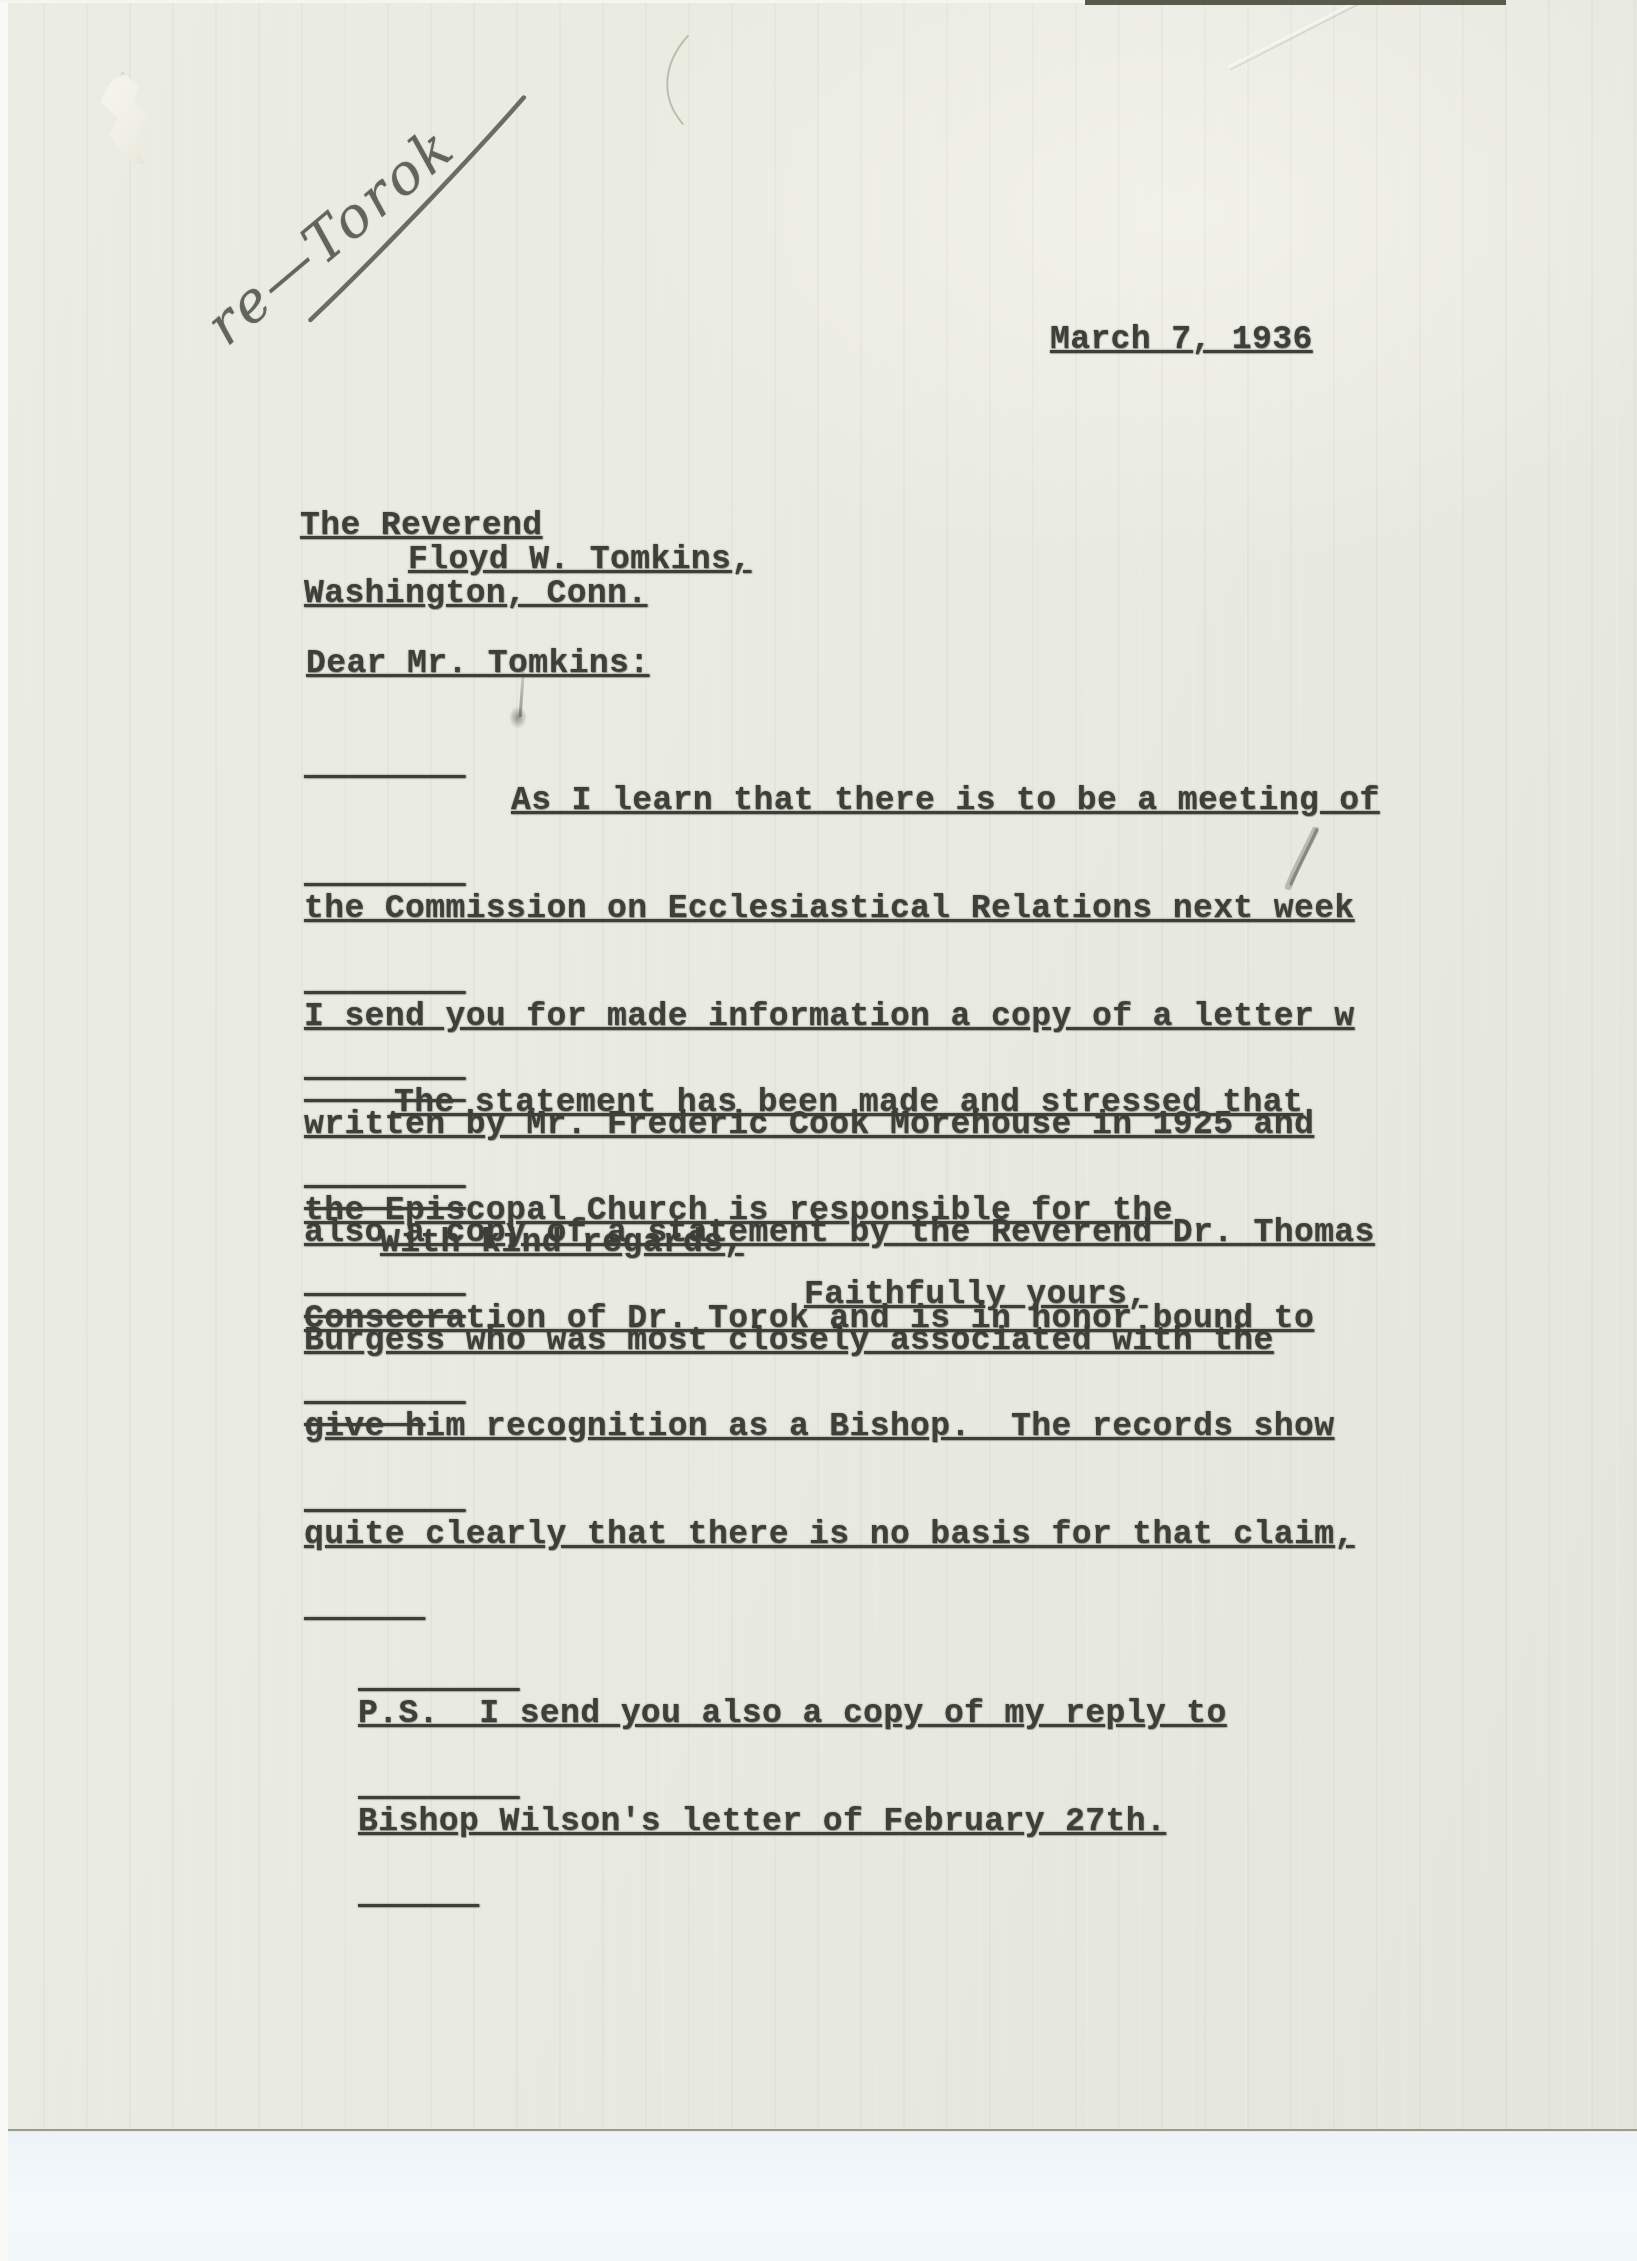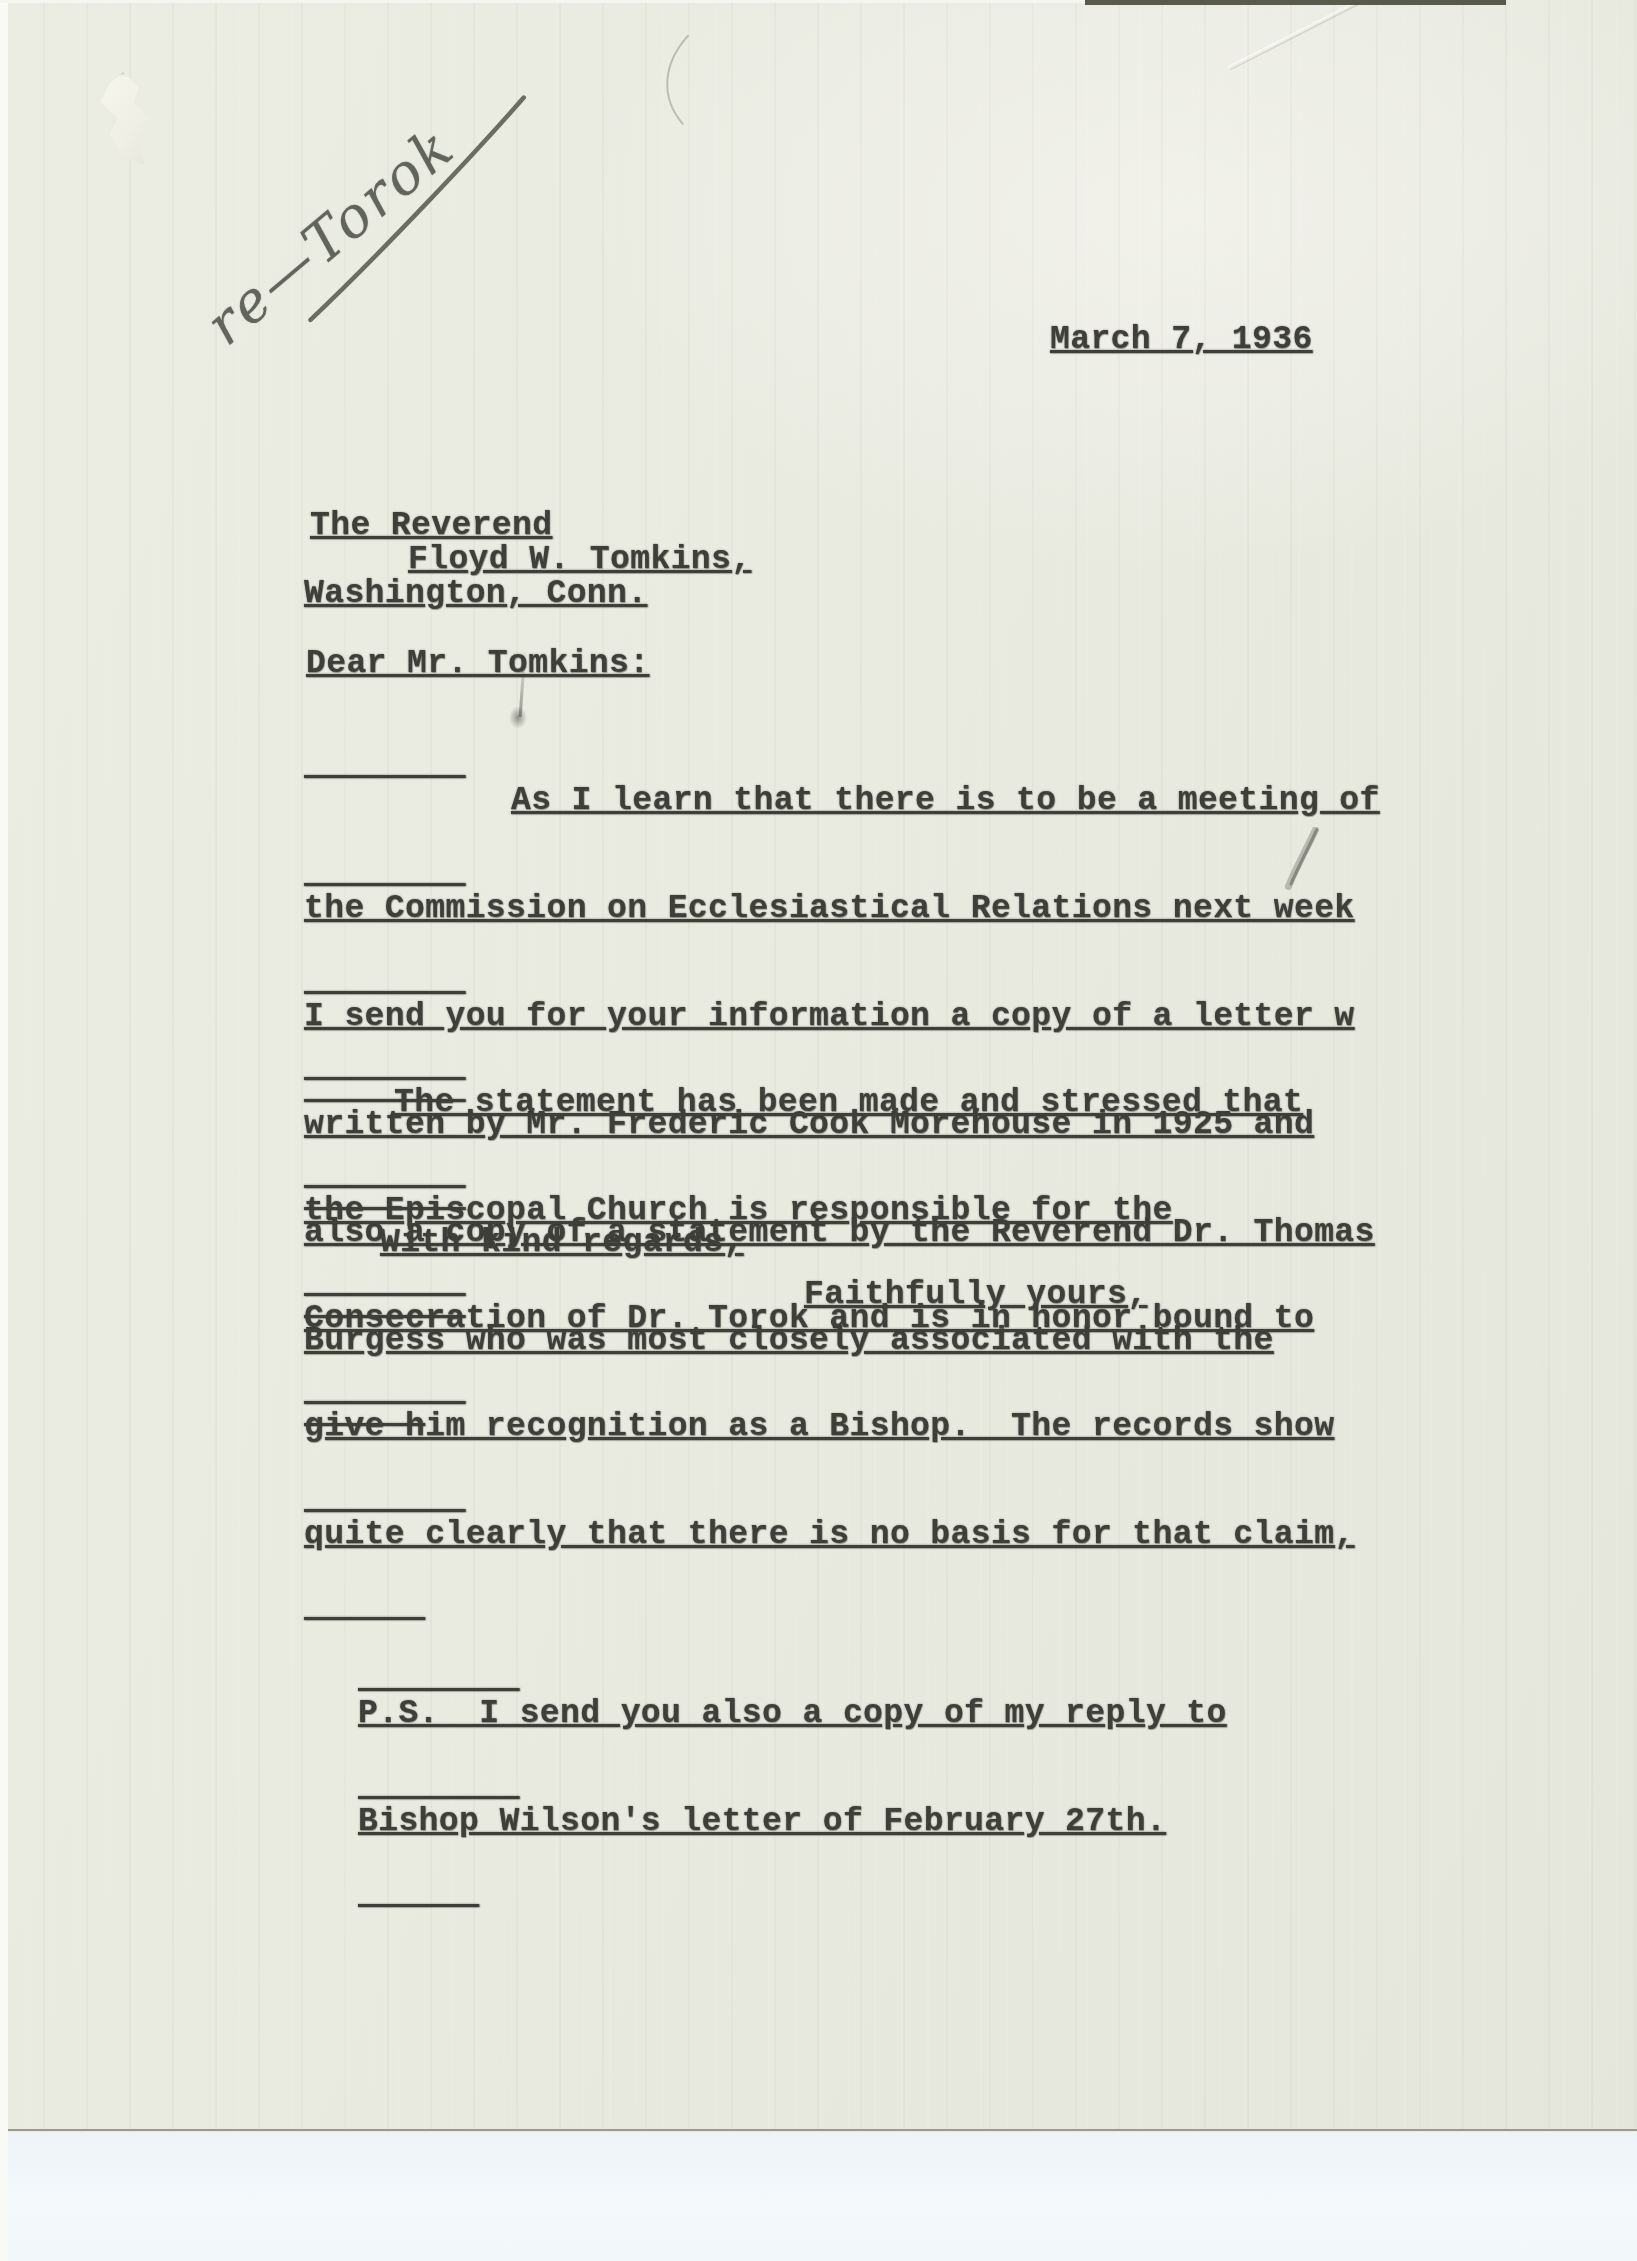"The Reverend" .r1 { left: 310px -> 300px }
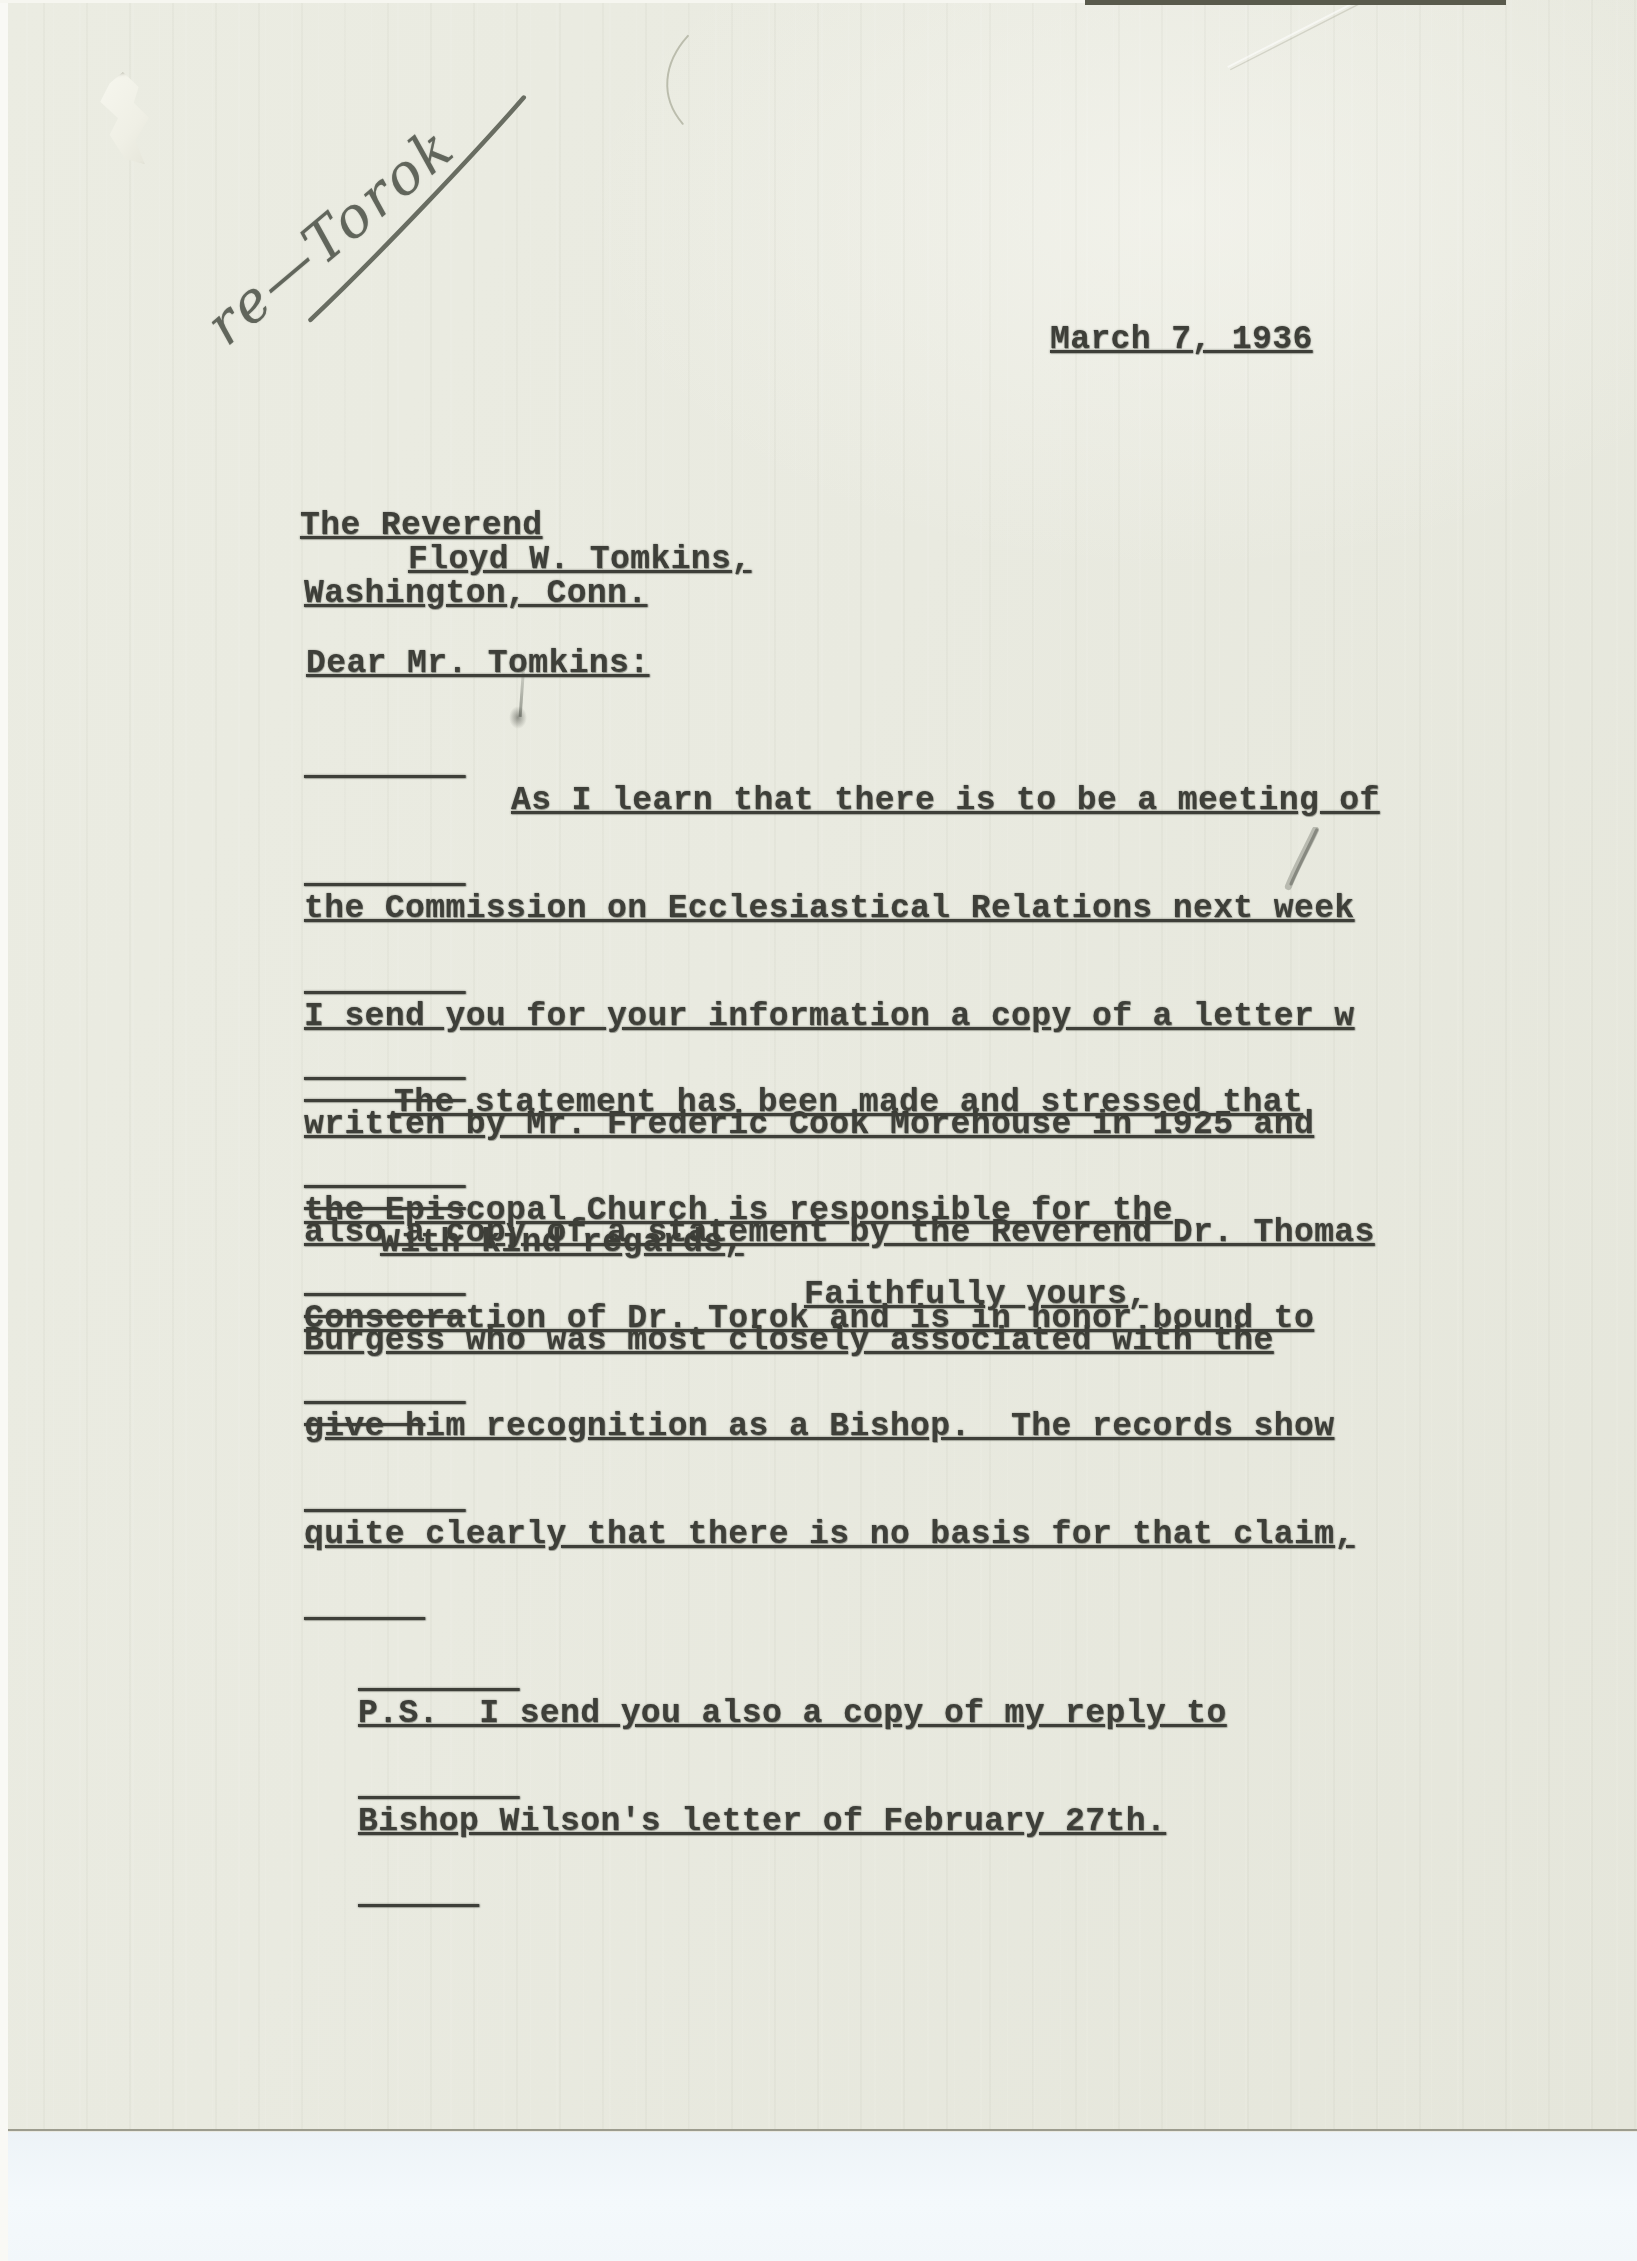"I send you for your" div { text: your -> made }
